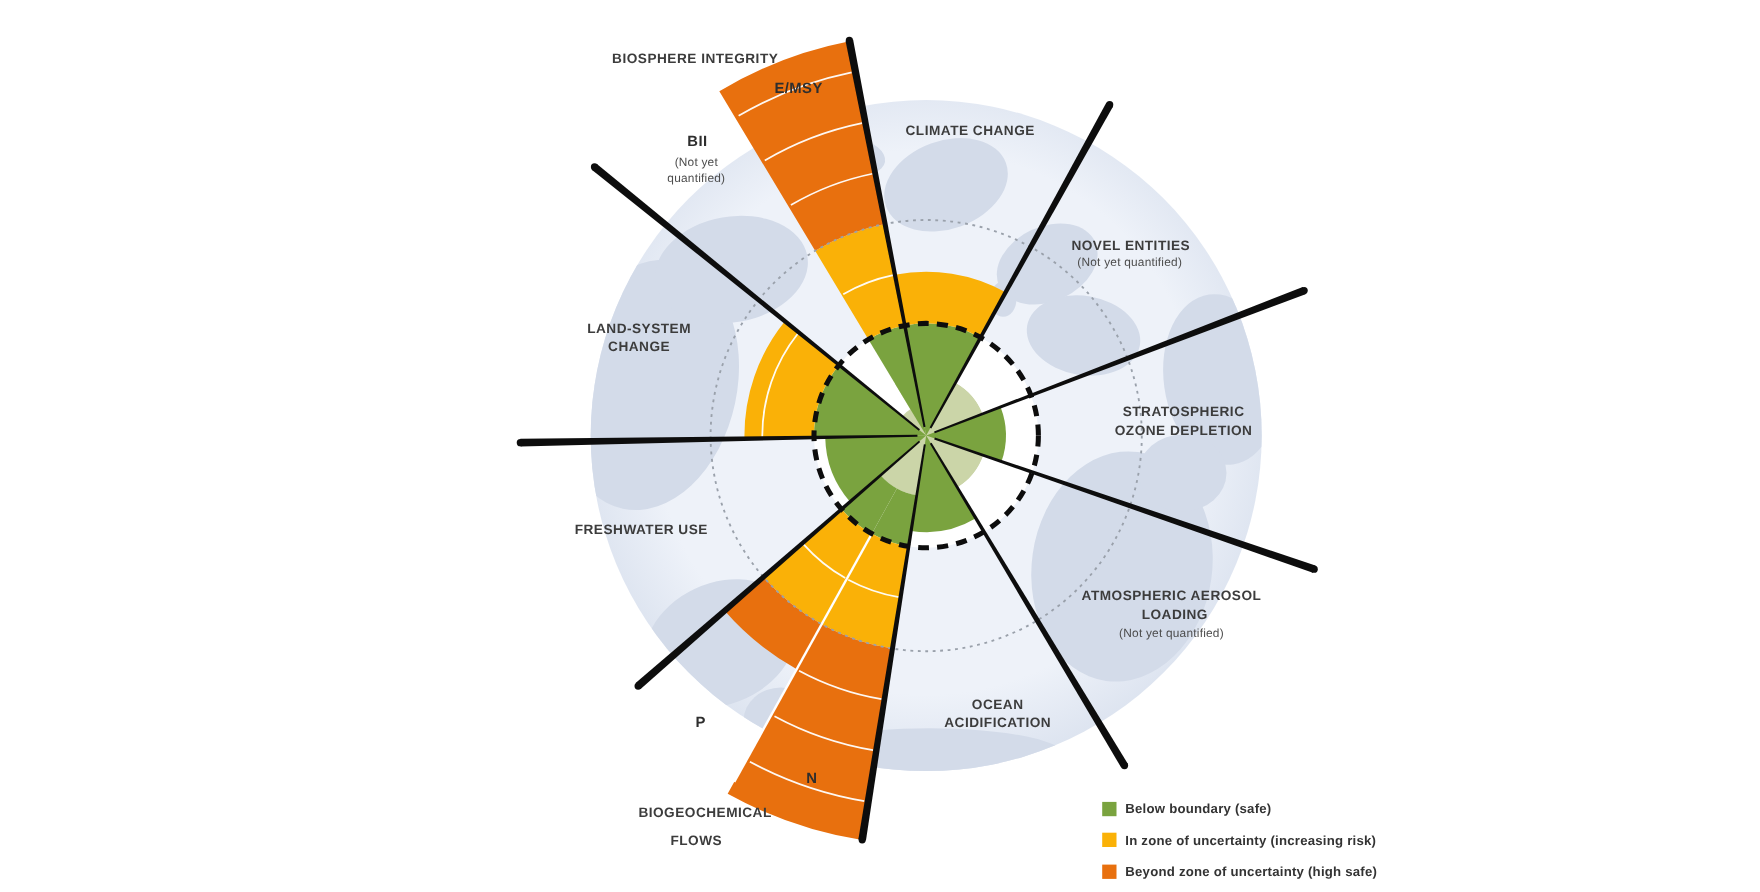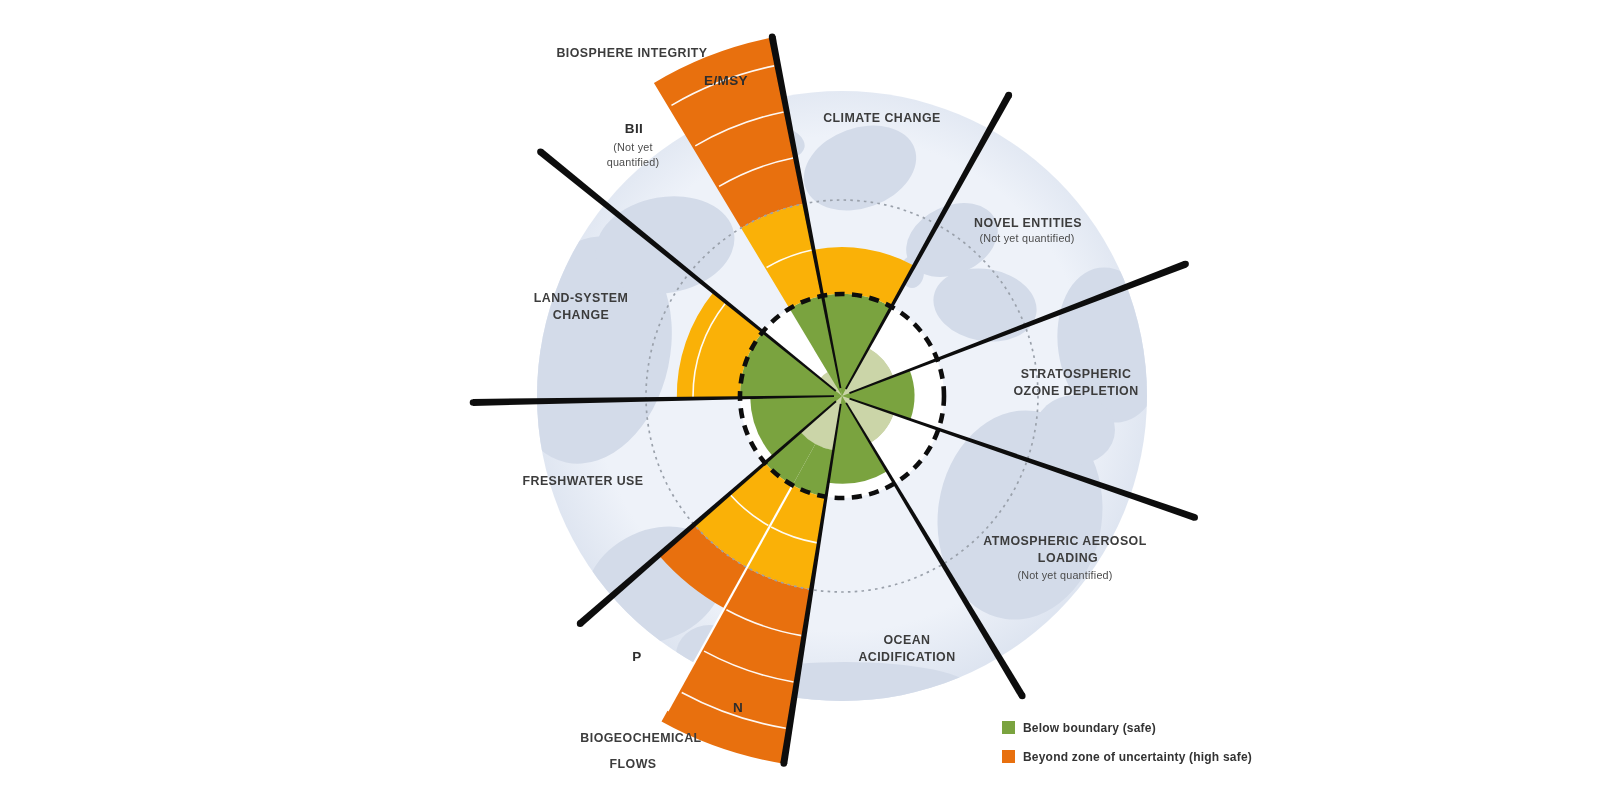"Below boundary (safe)" .legend-row { align-items: flex-start -> center }
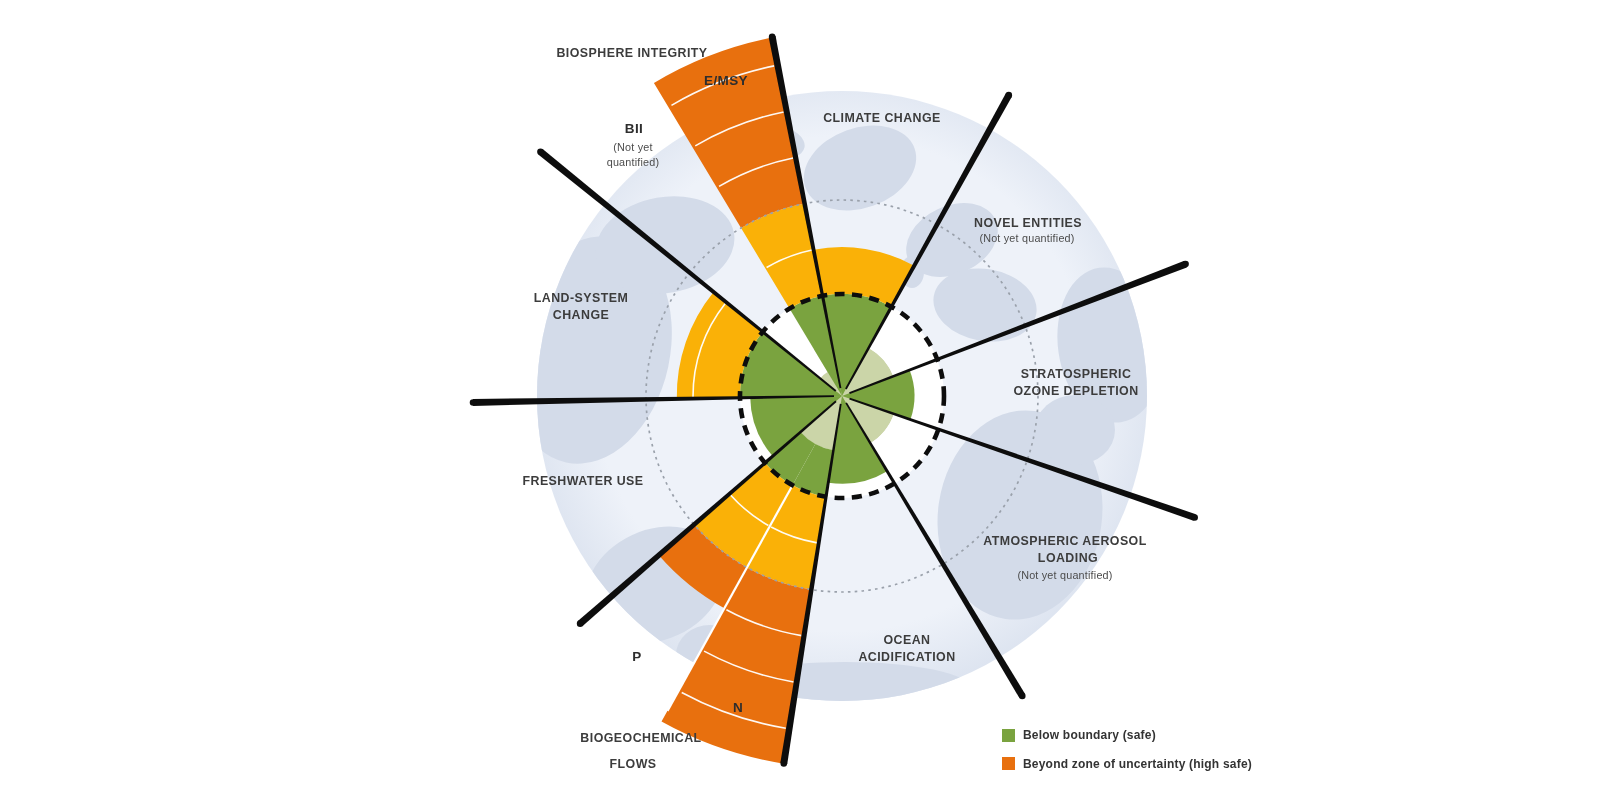"In zone of uncertainty (increasing" div.legend-row { html: none -> <div> <div></div> <div>In zone of uncertainty (increasing risk)</div> </div> }
